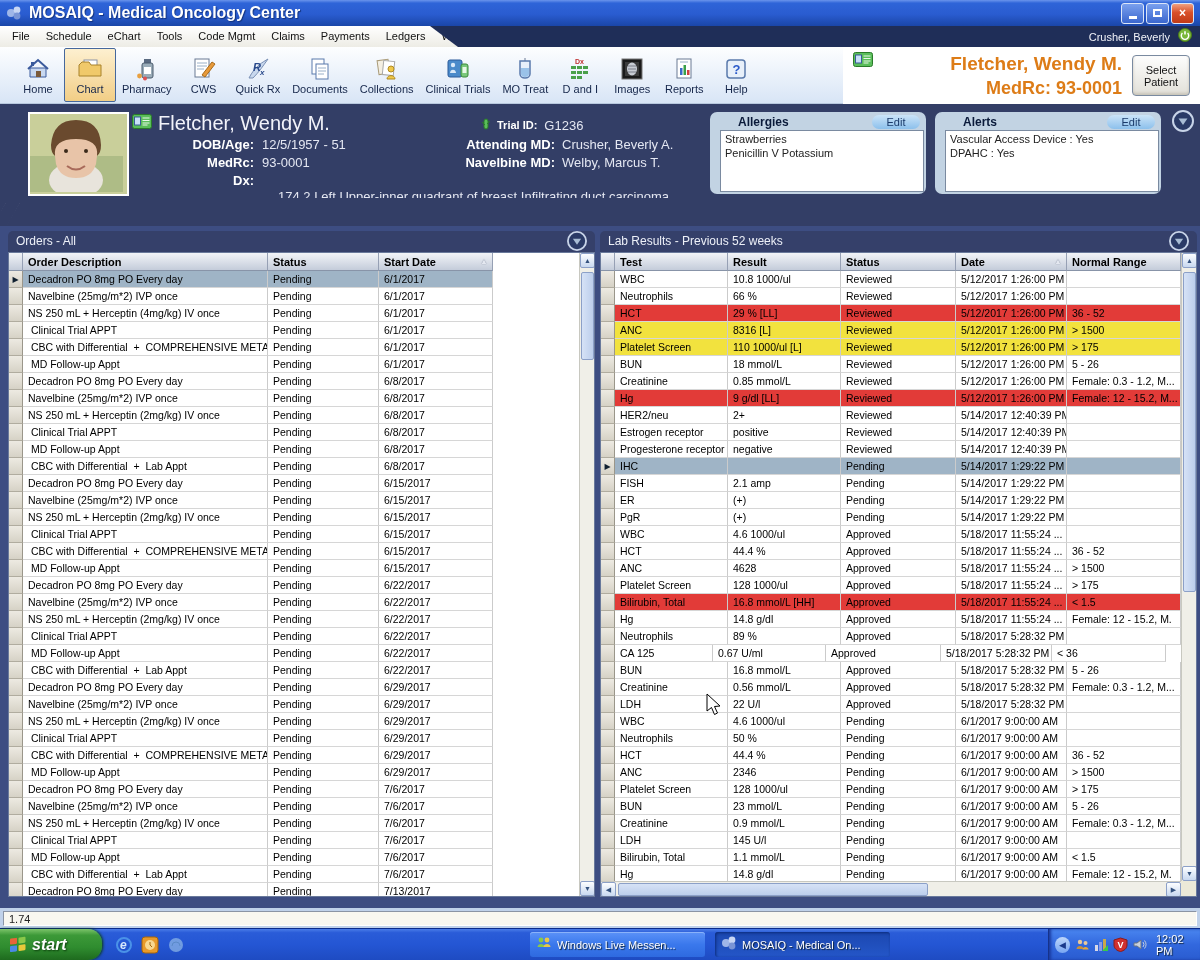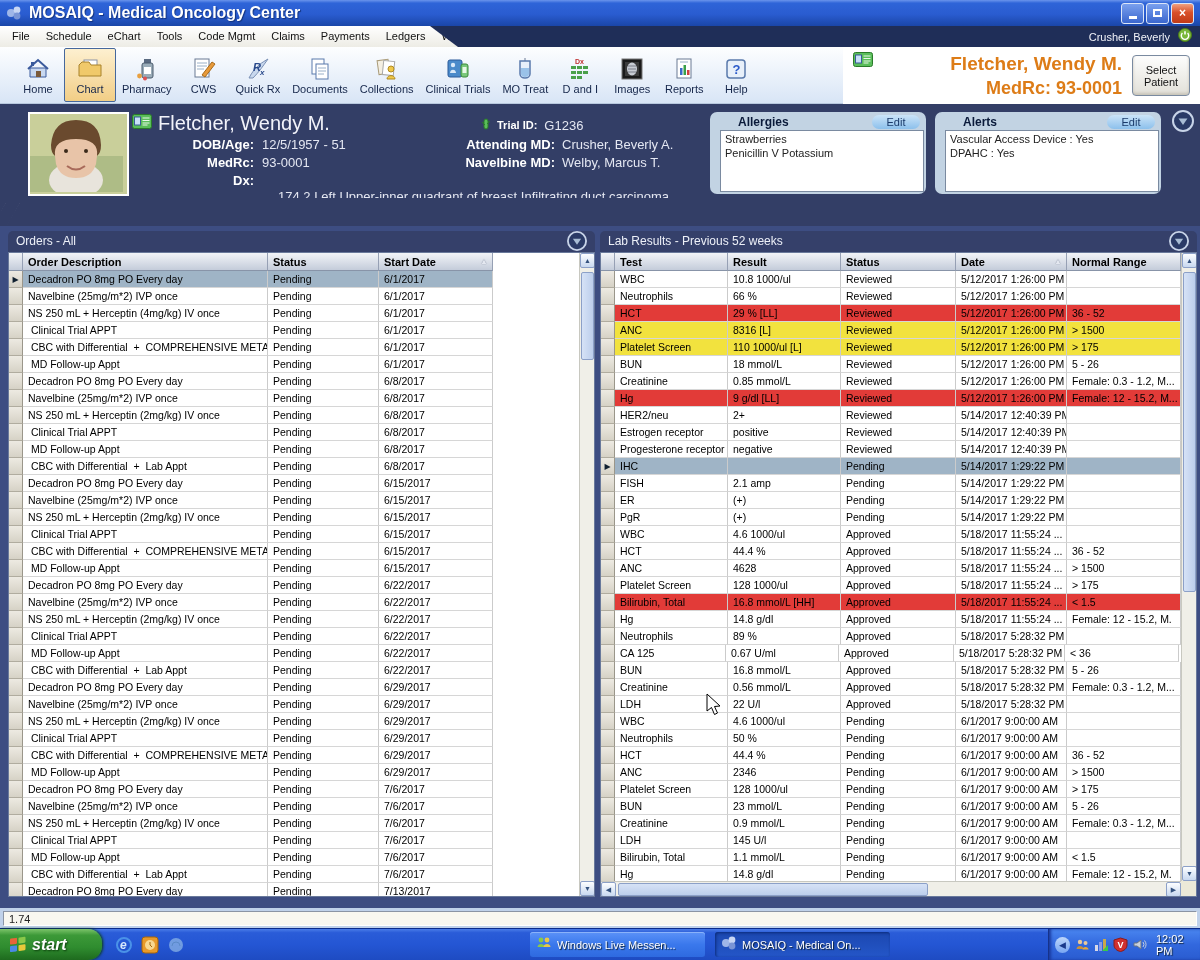"CA 125" div.cell { width: 111px -> 98px }
